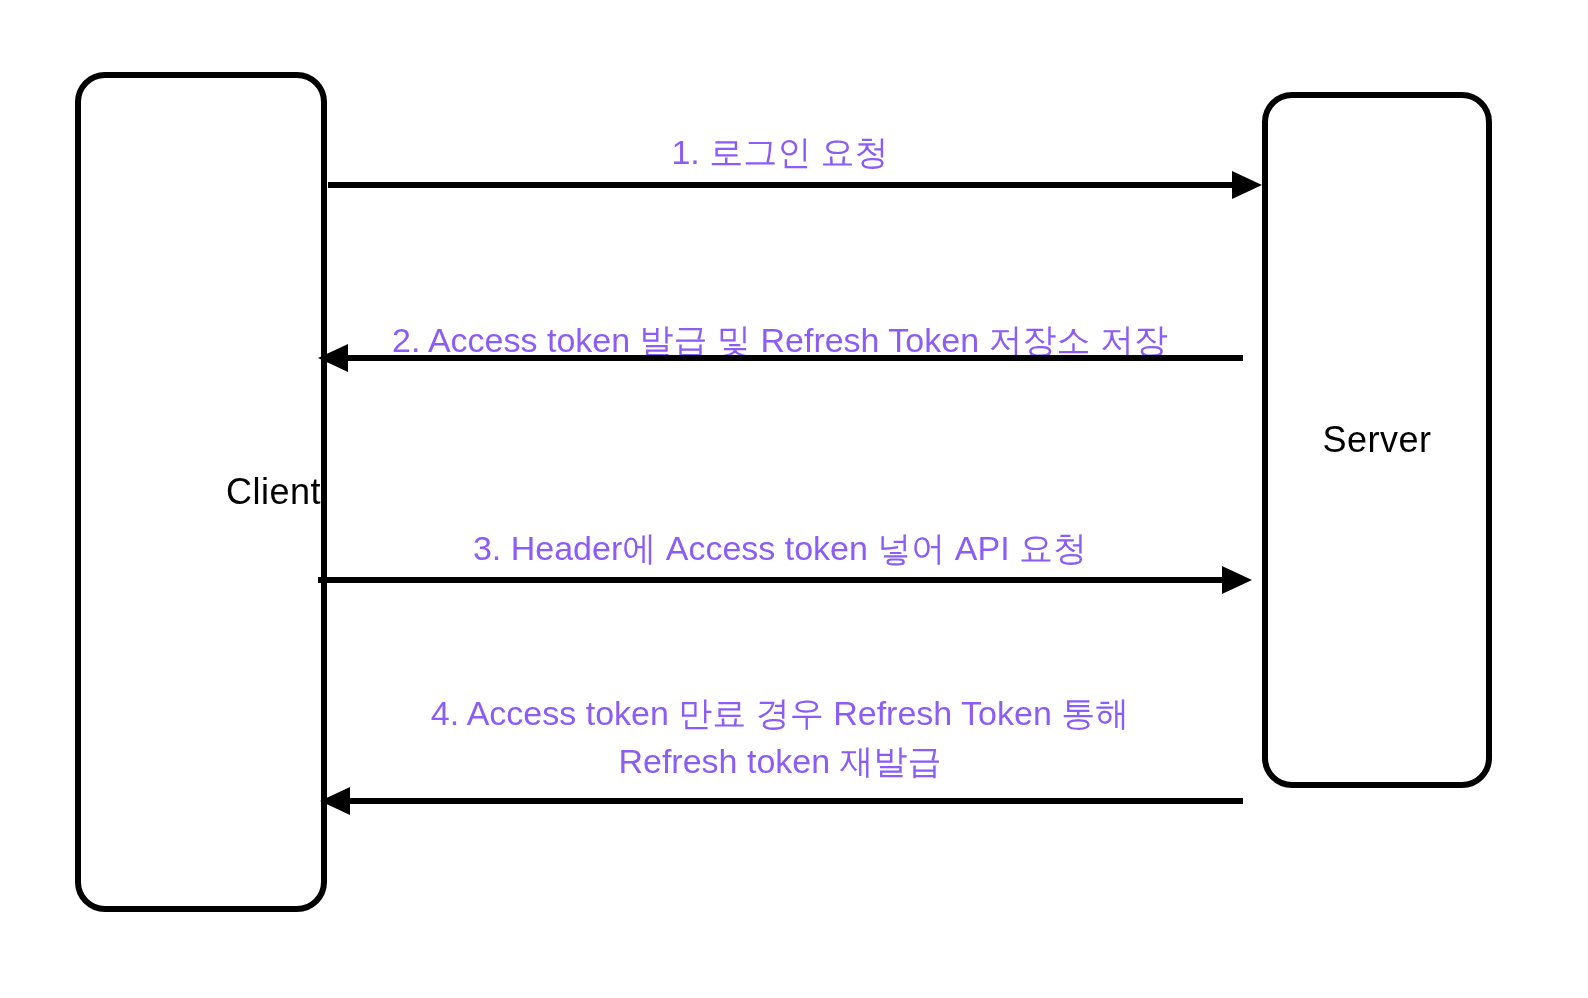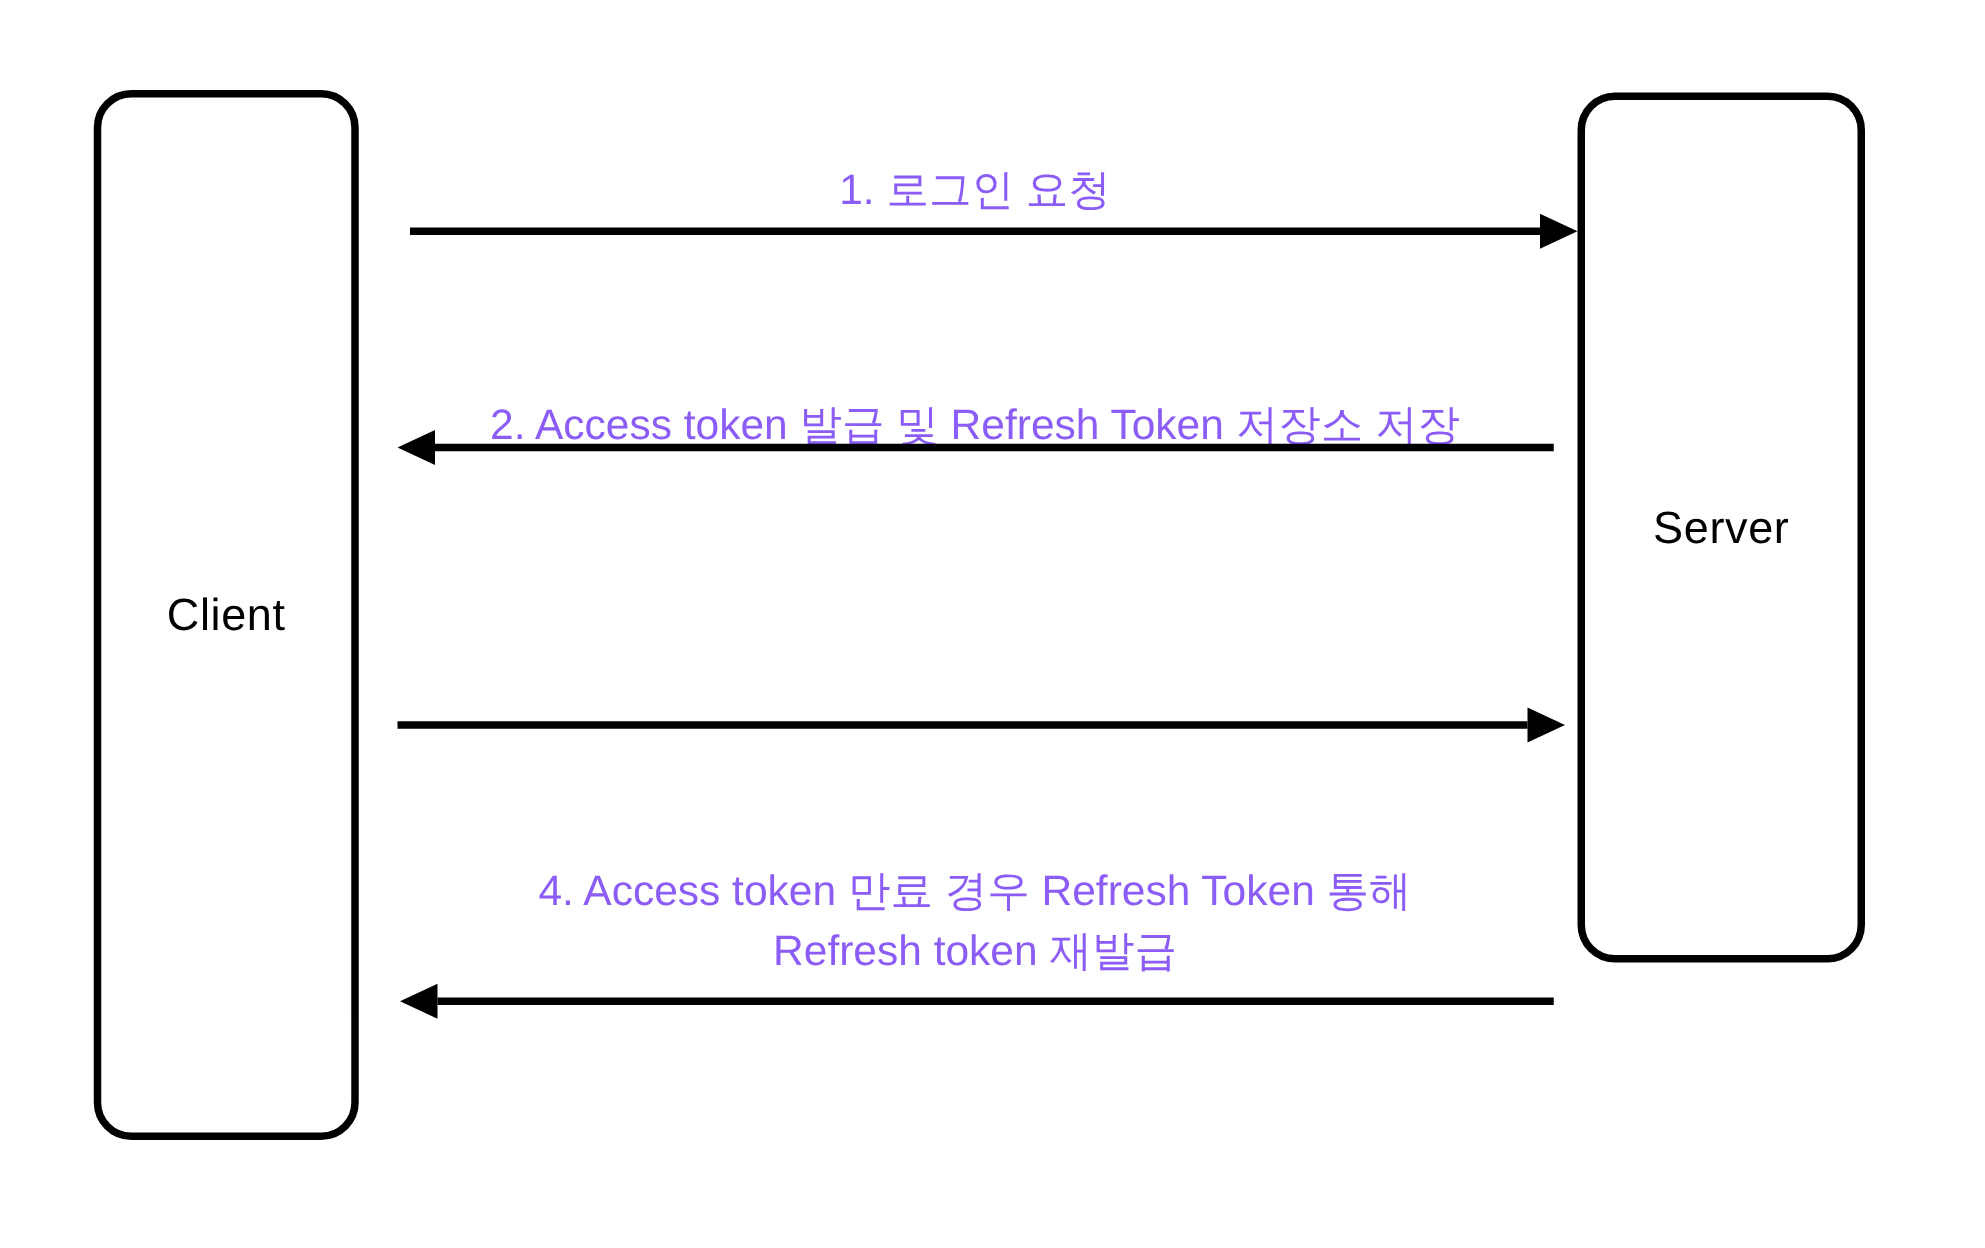"Server" .node-server { top: 74px -> 92px }
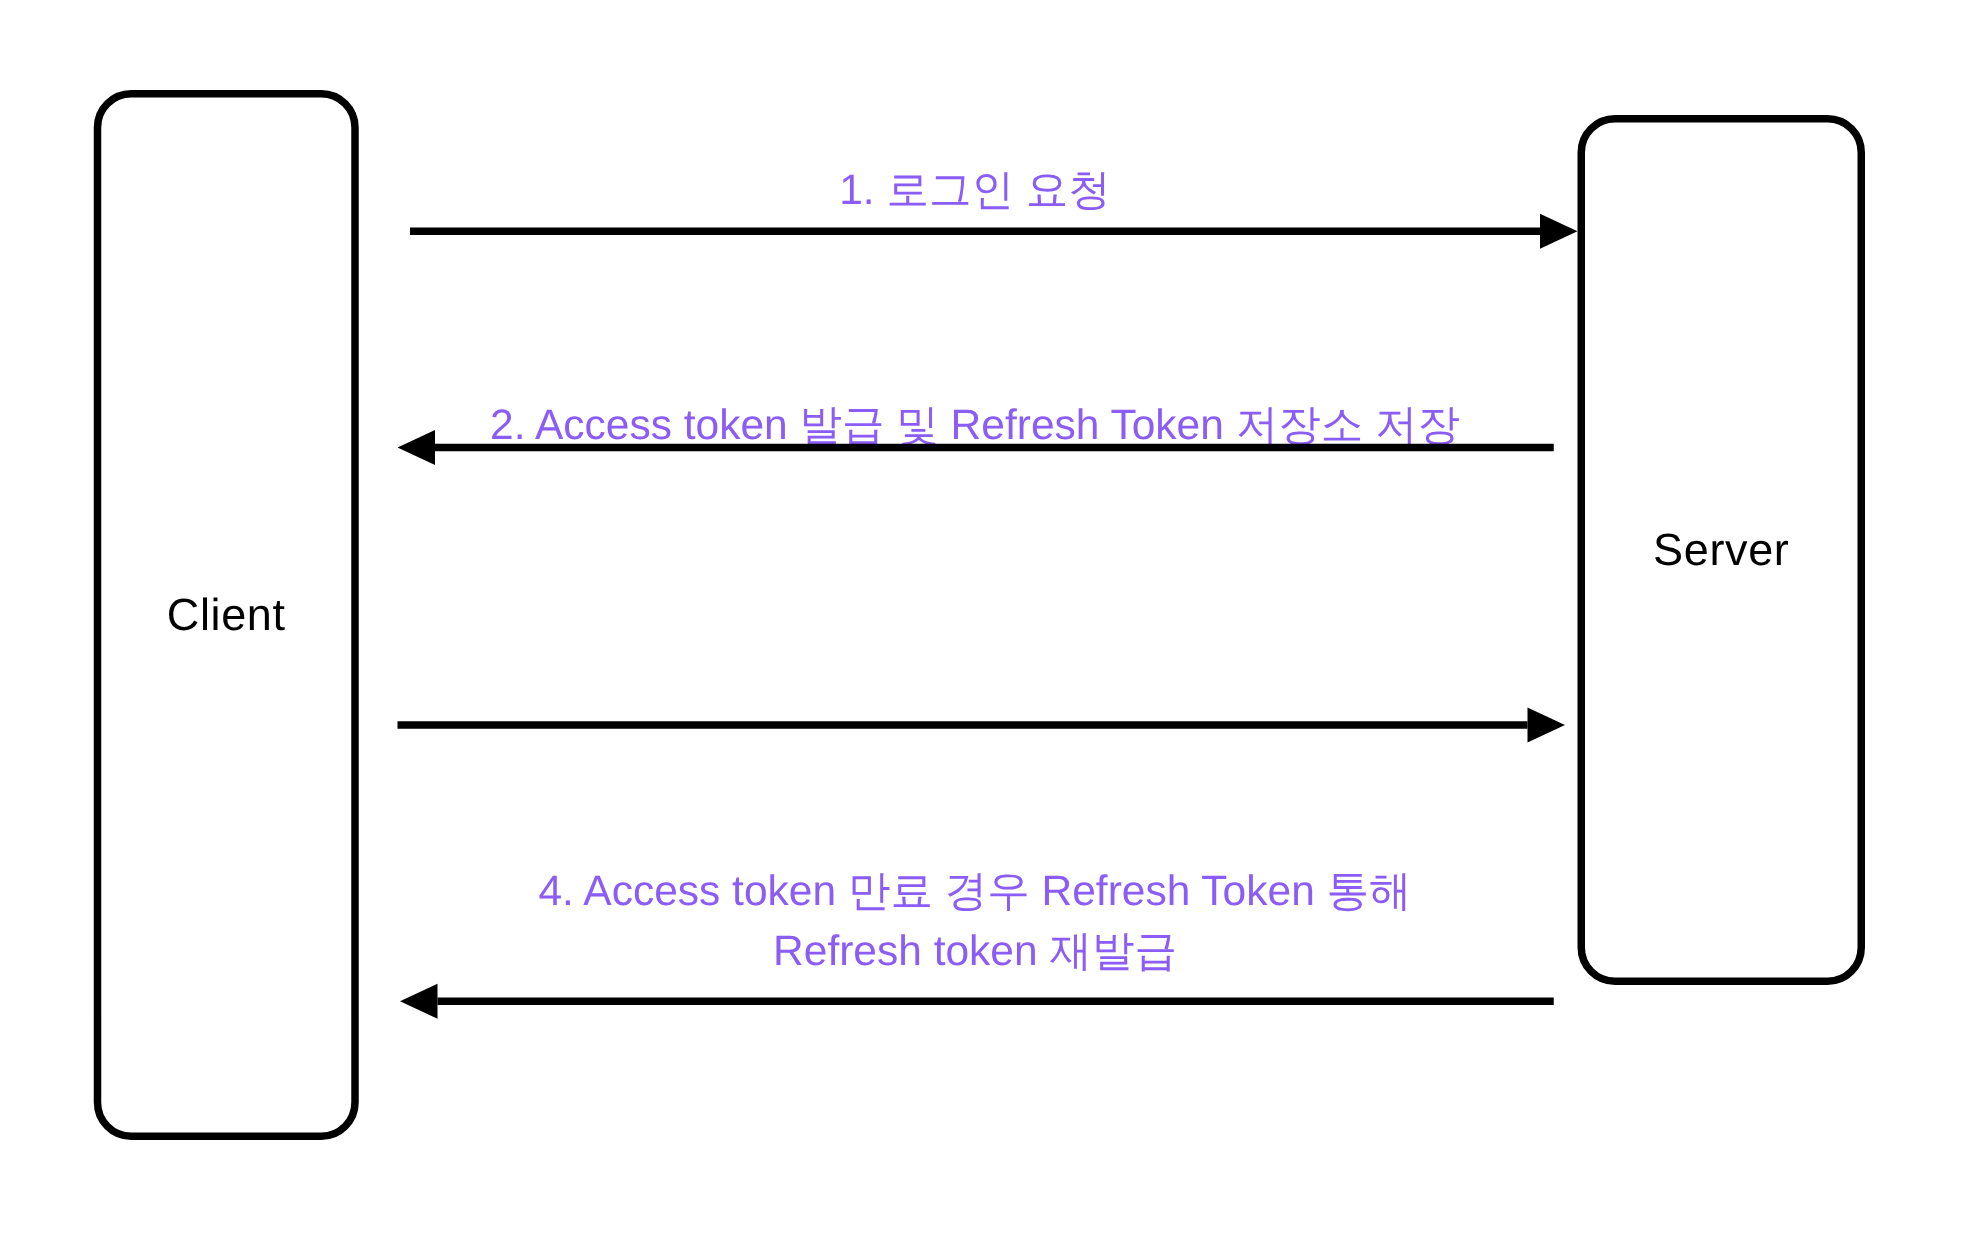"Client" .node-client { justify-content: none -> flex-end; width: 212px -> 252px }
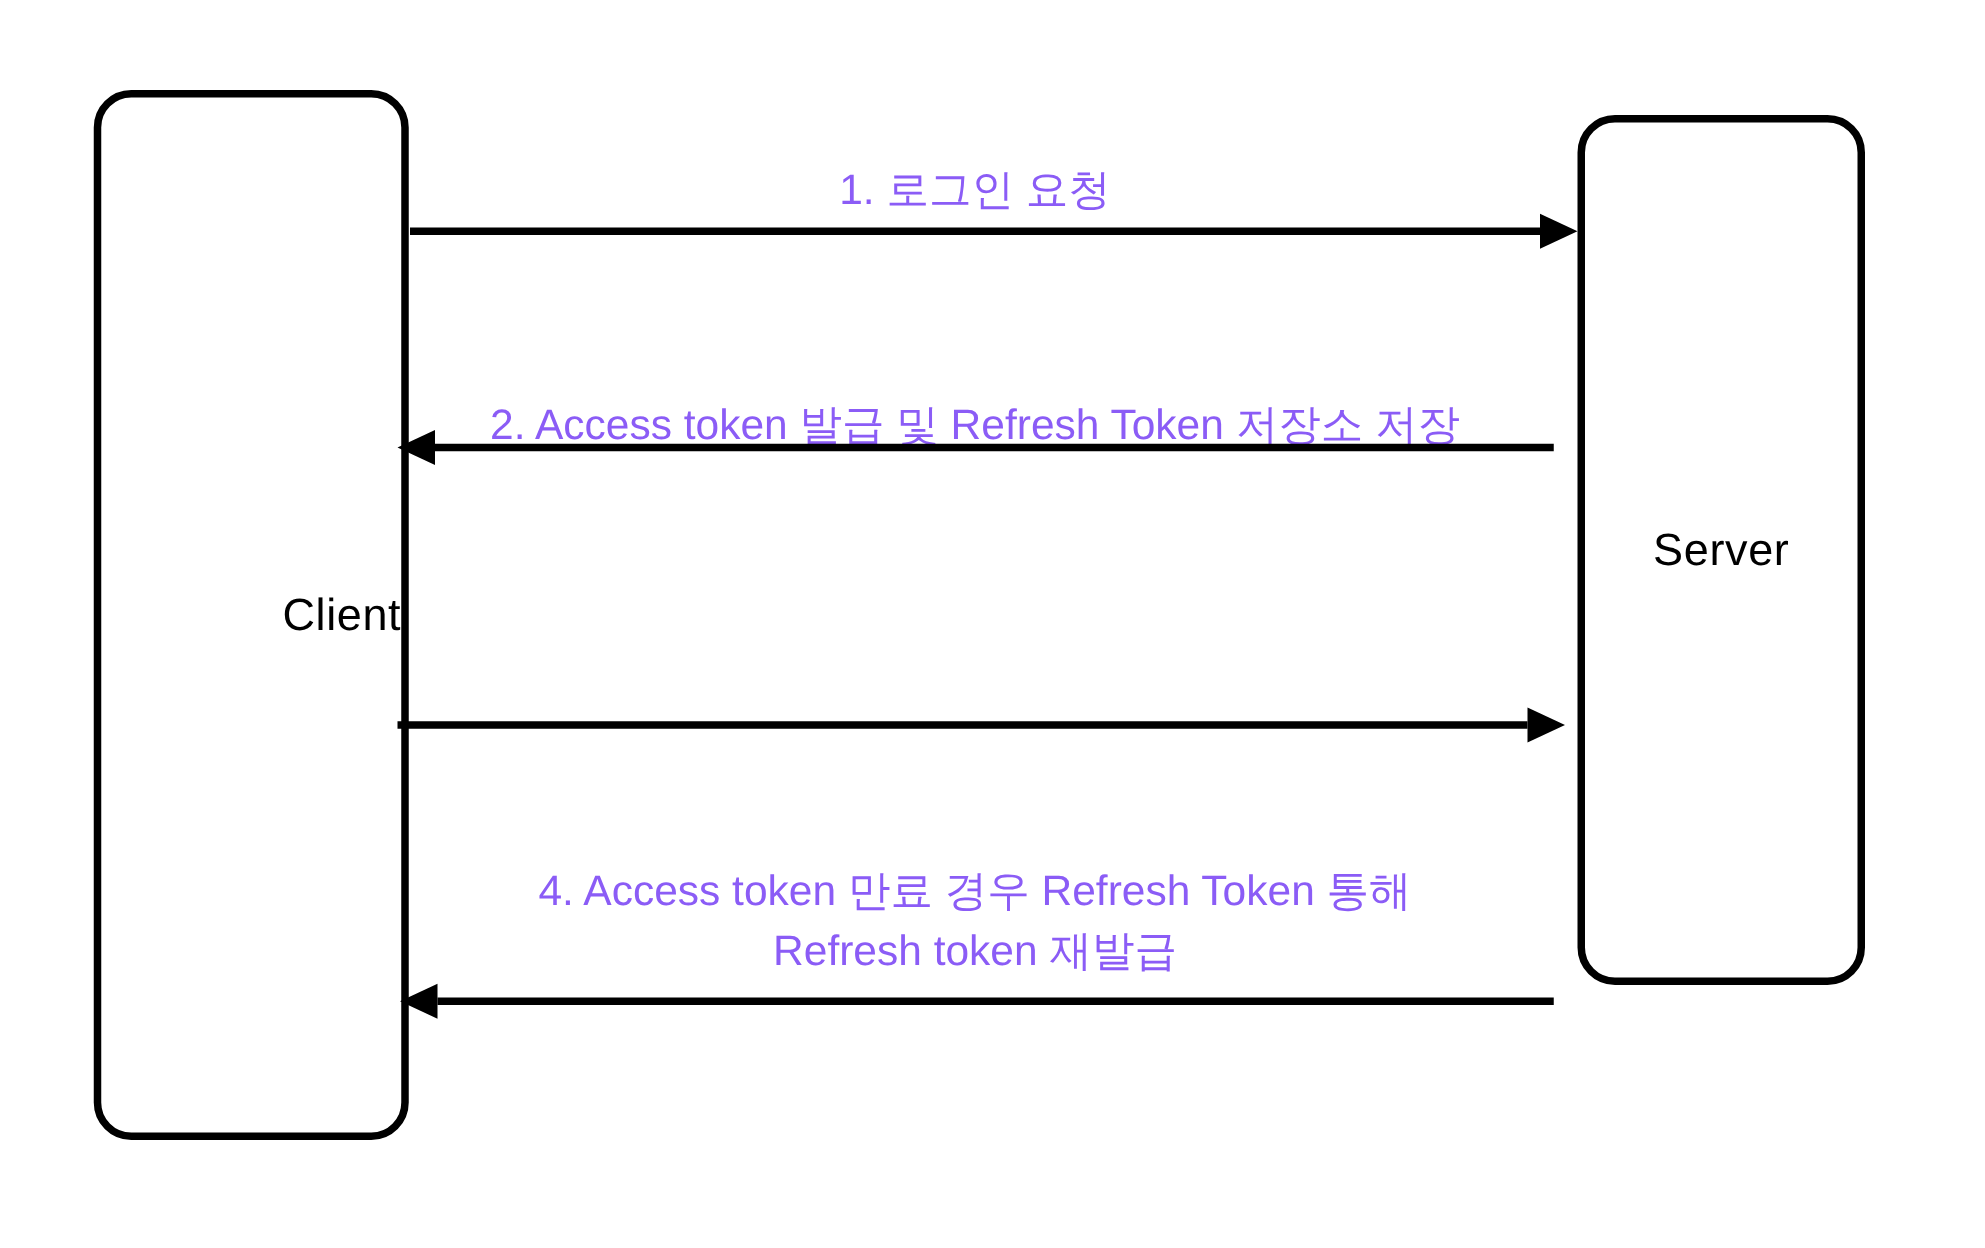"3. Header에 Access token 넣어" div.msg-label { html: none -> <div>3. Header에 Access token 넣어 API 요청</div> }
